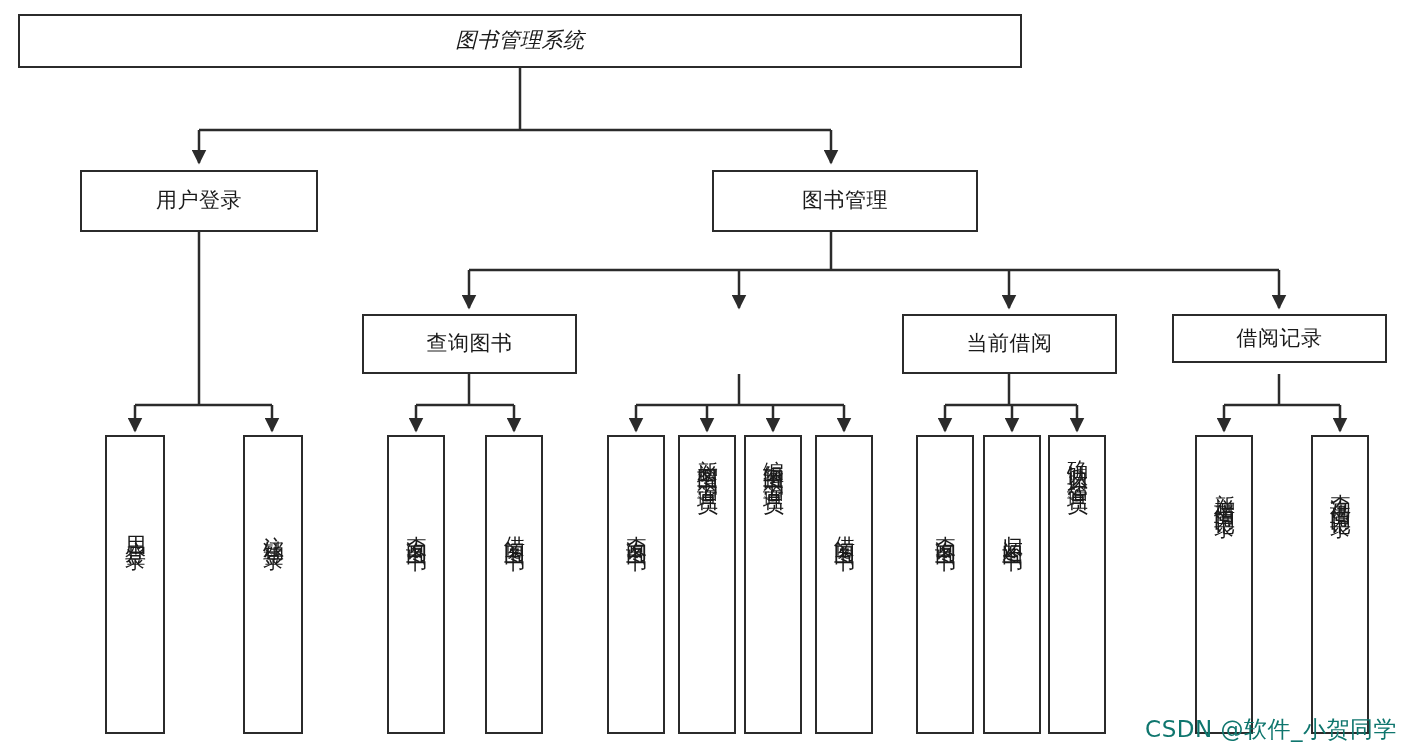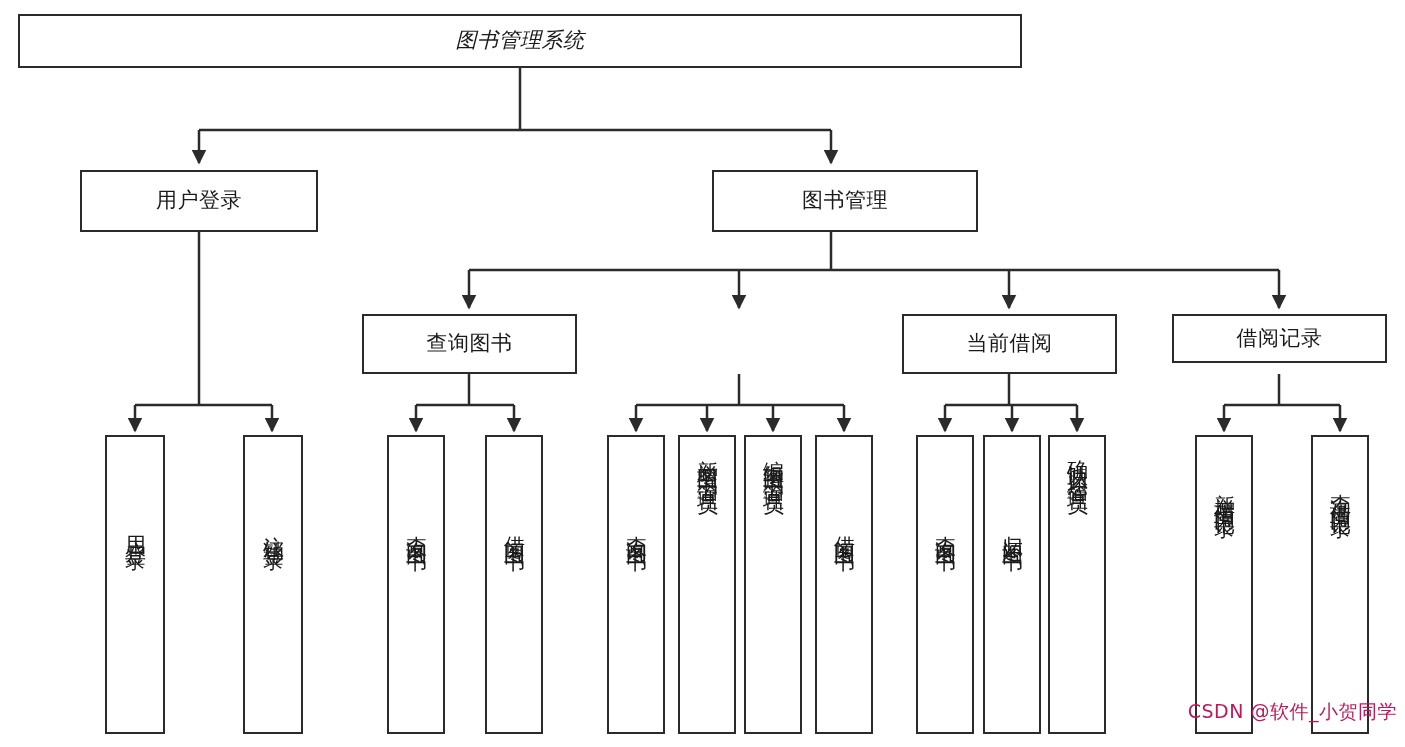"CSDN @软件_小贺同学" .watermark { bottom: 22px -> 2px; color: #be185d -> #0f766e; font-size: 19px -> 23px }
